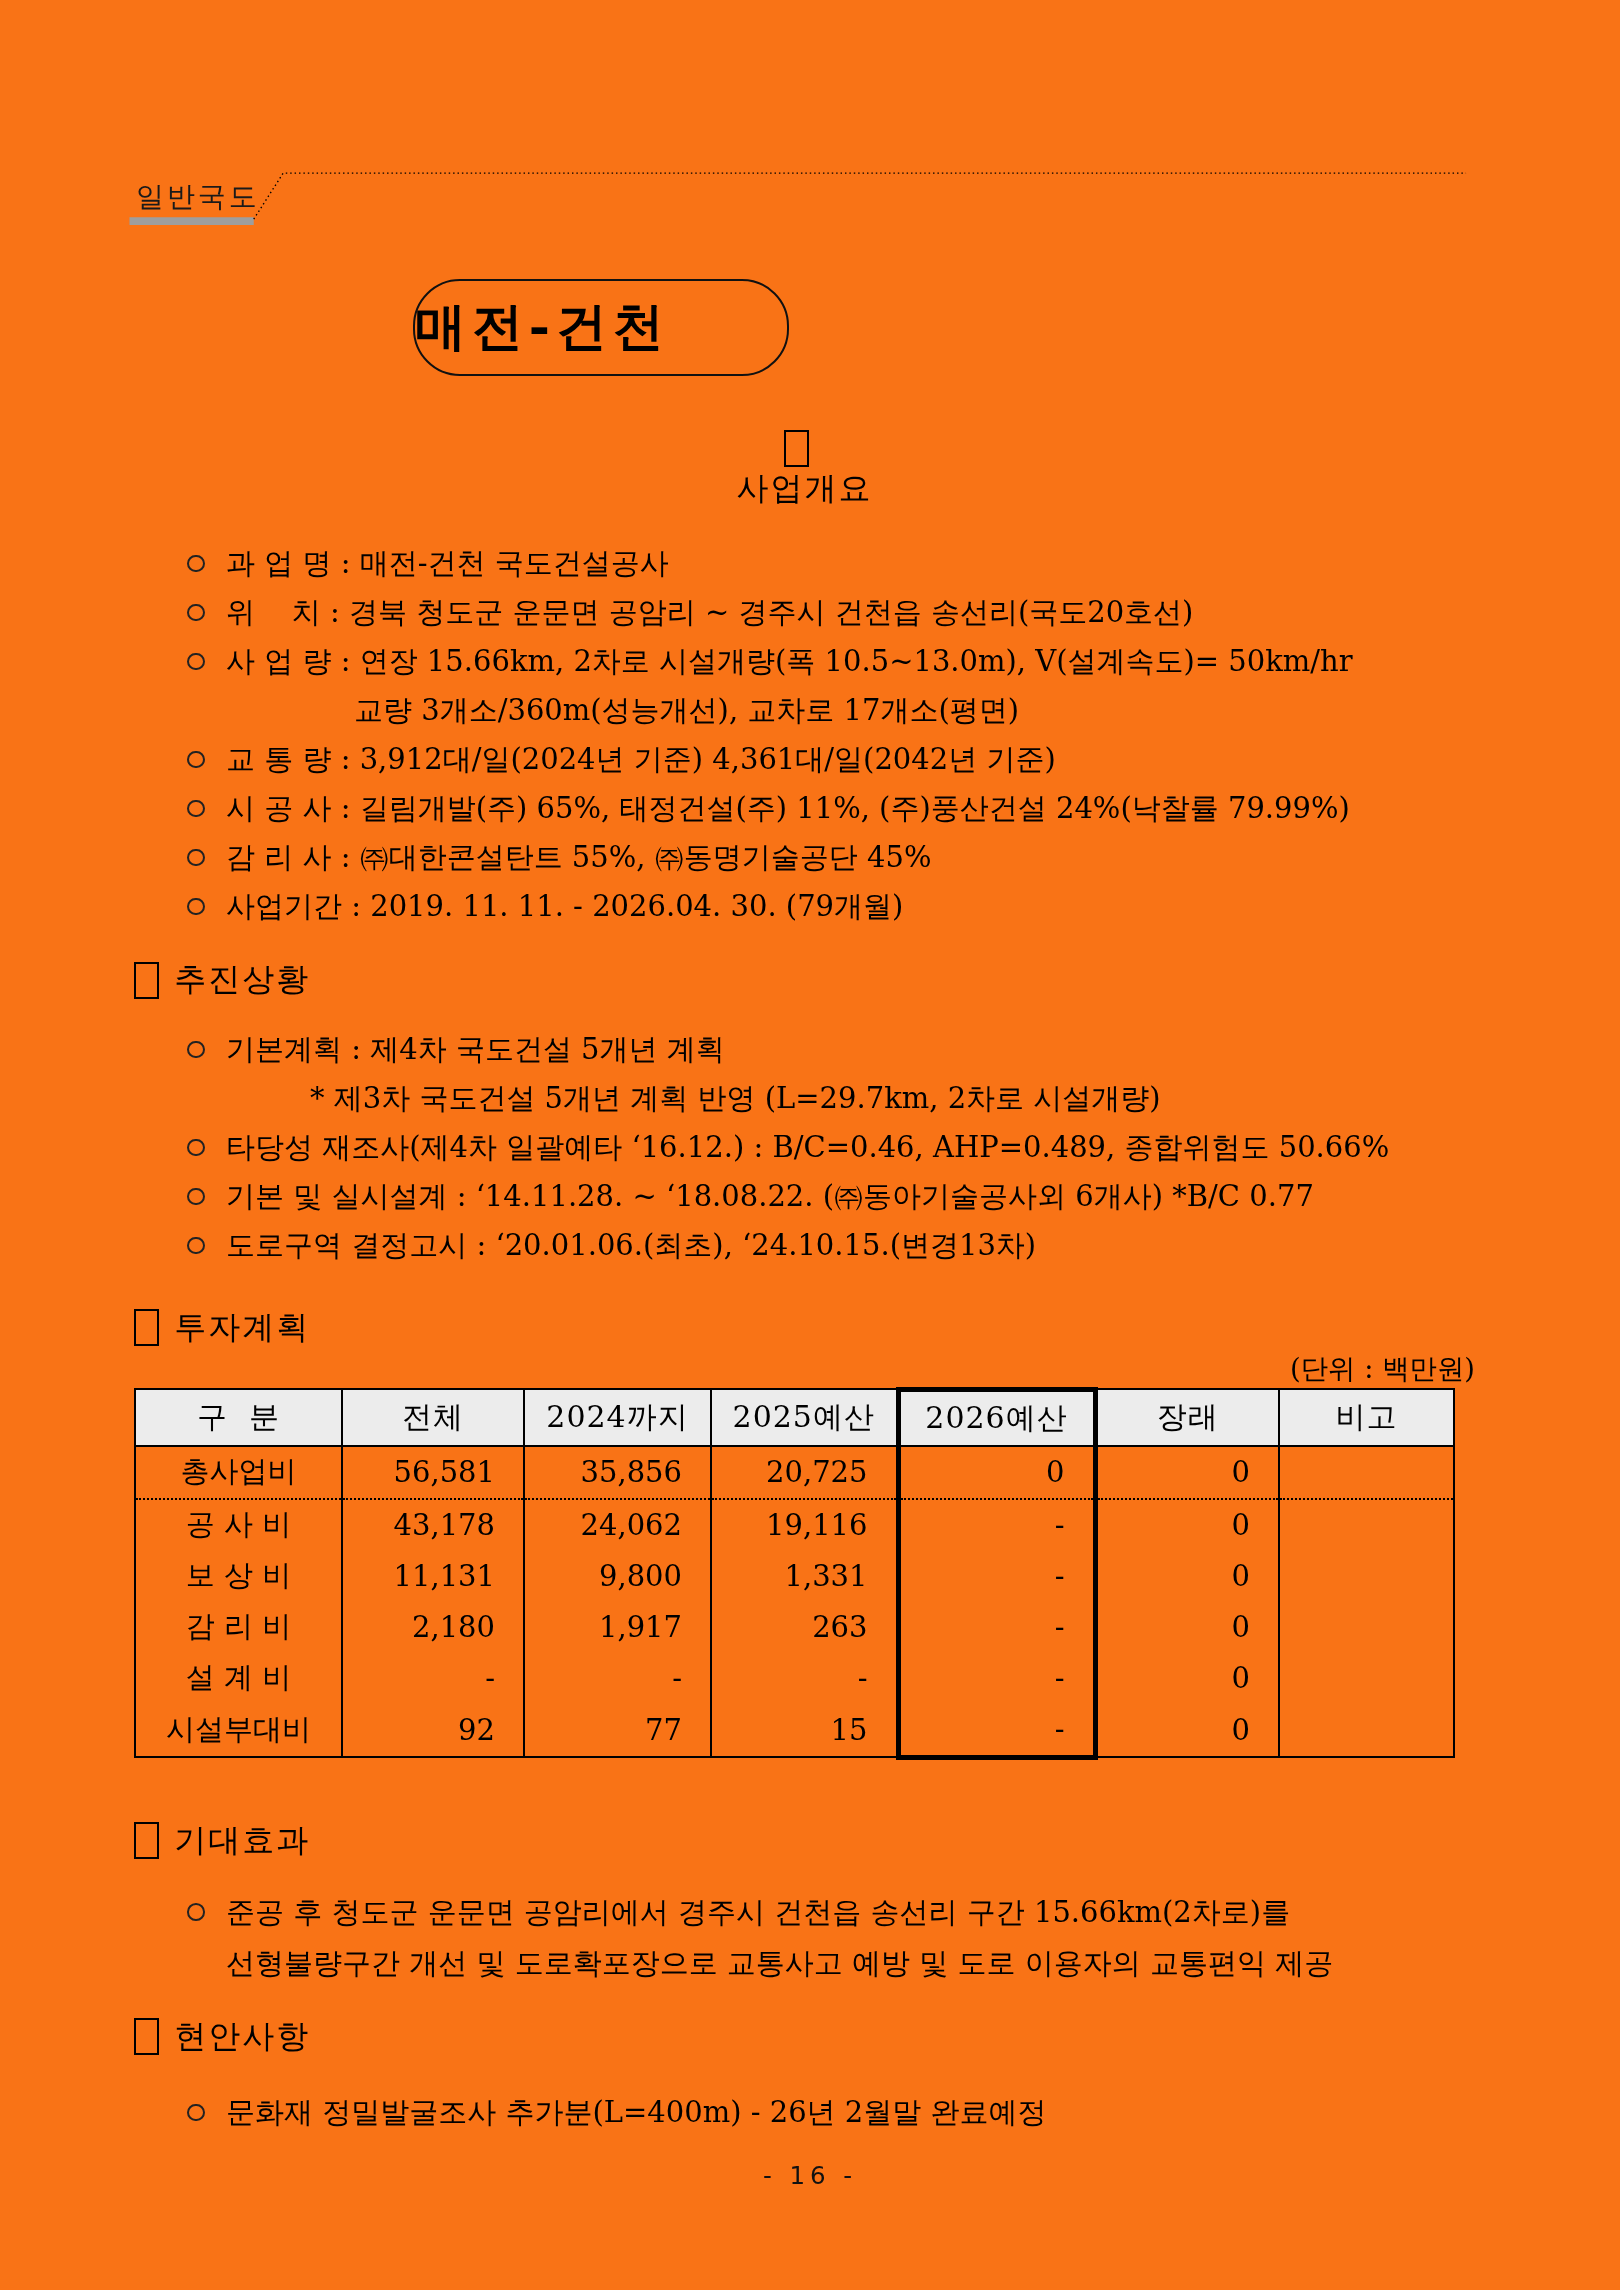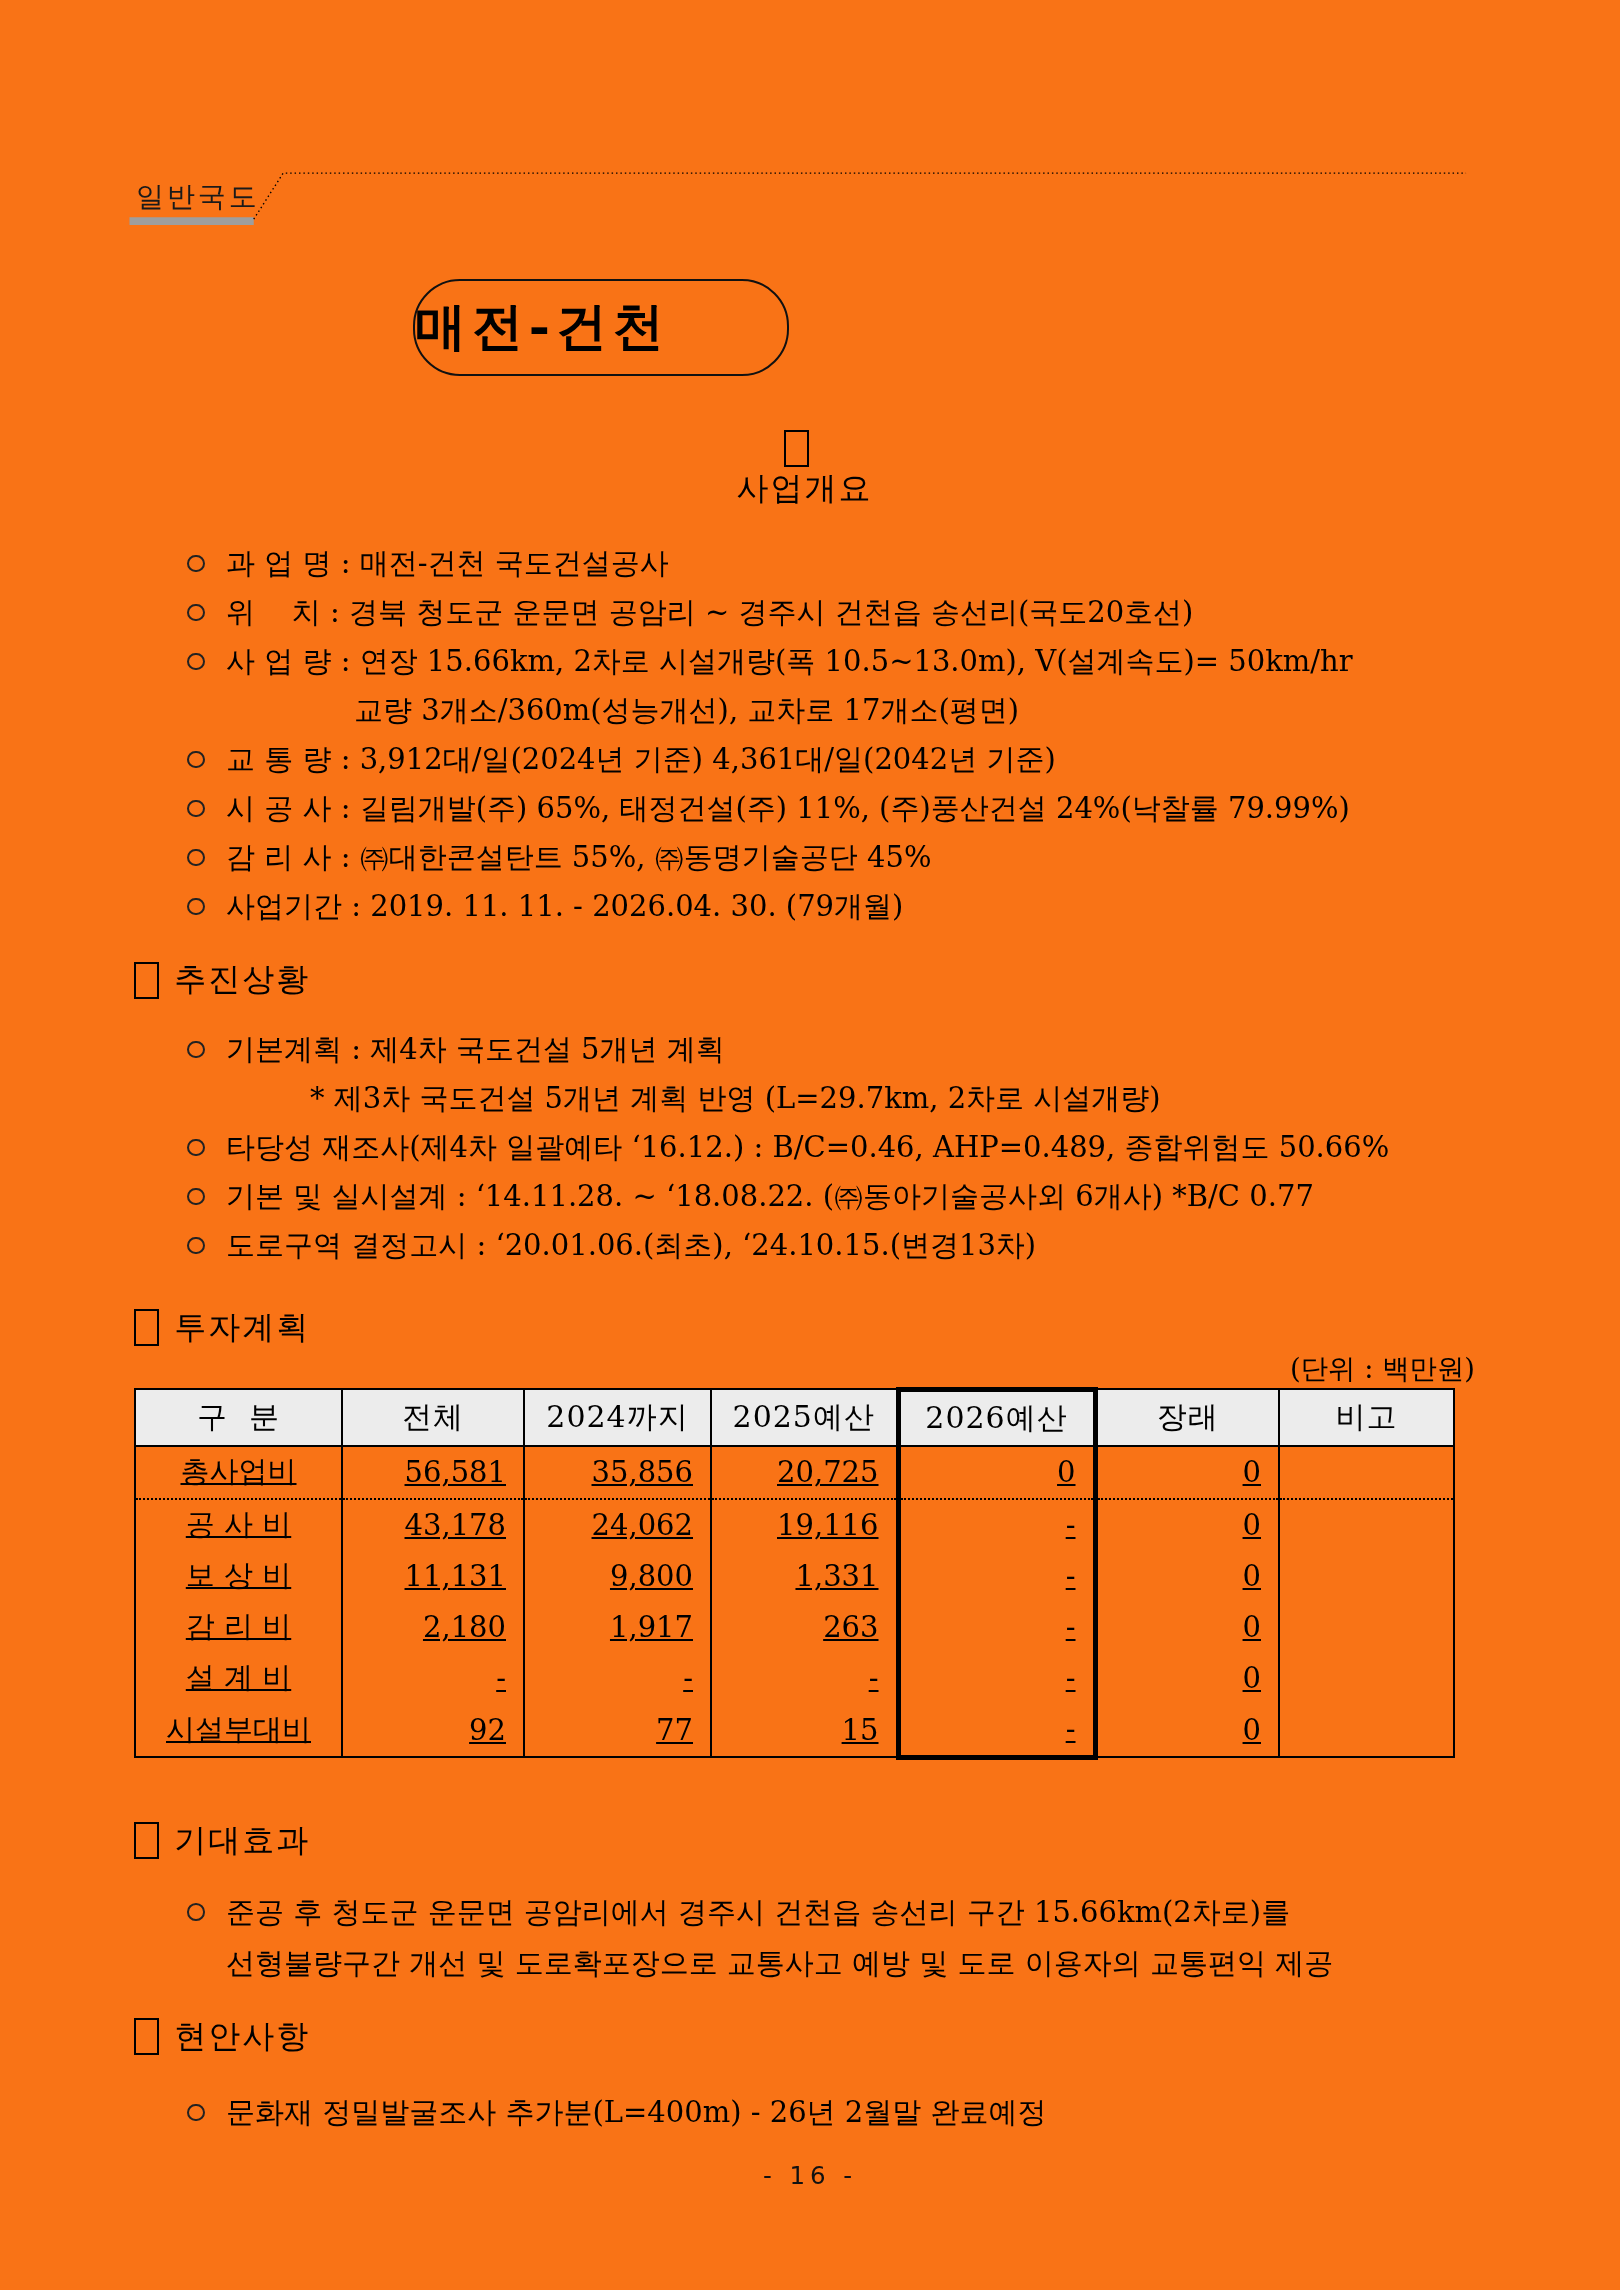"총사업비" table.invest td { text-decoration: underline -> none }
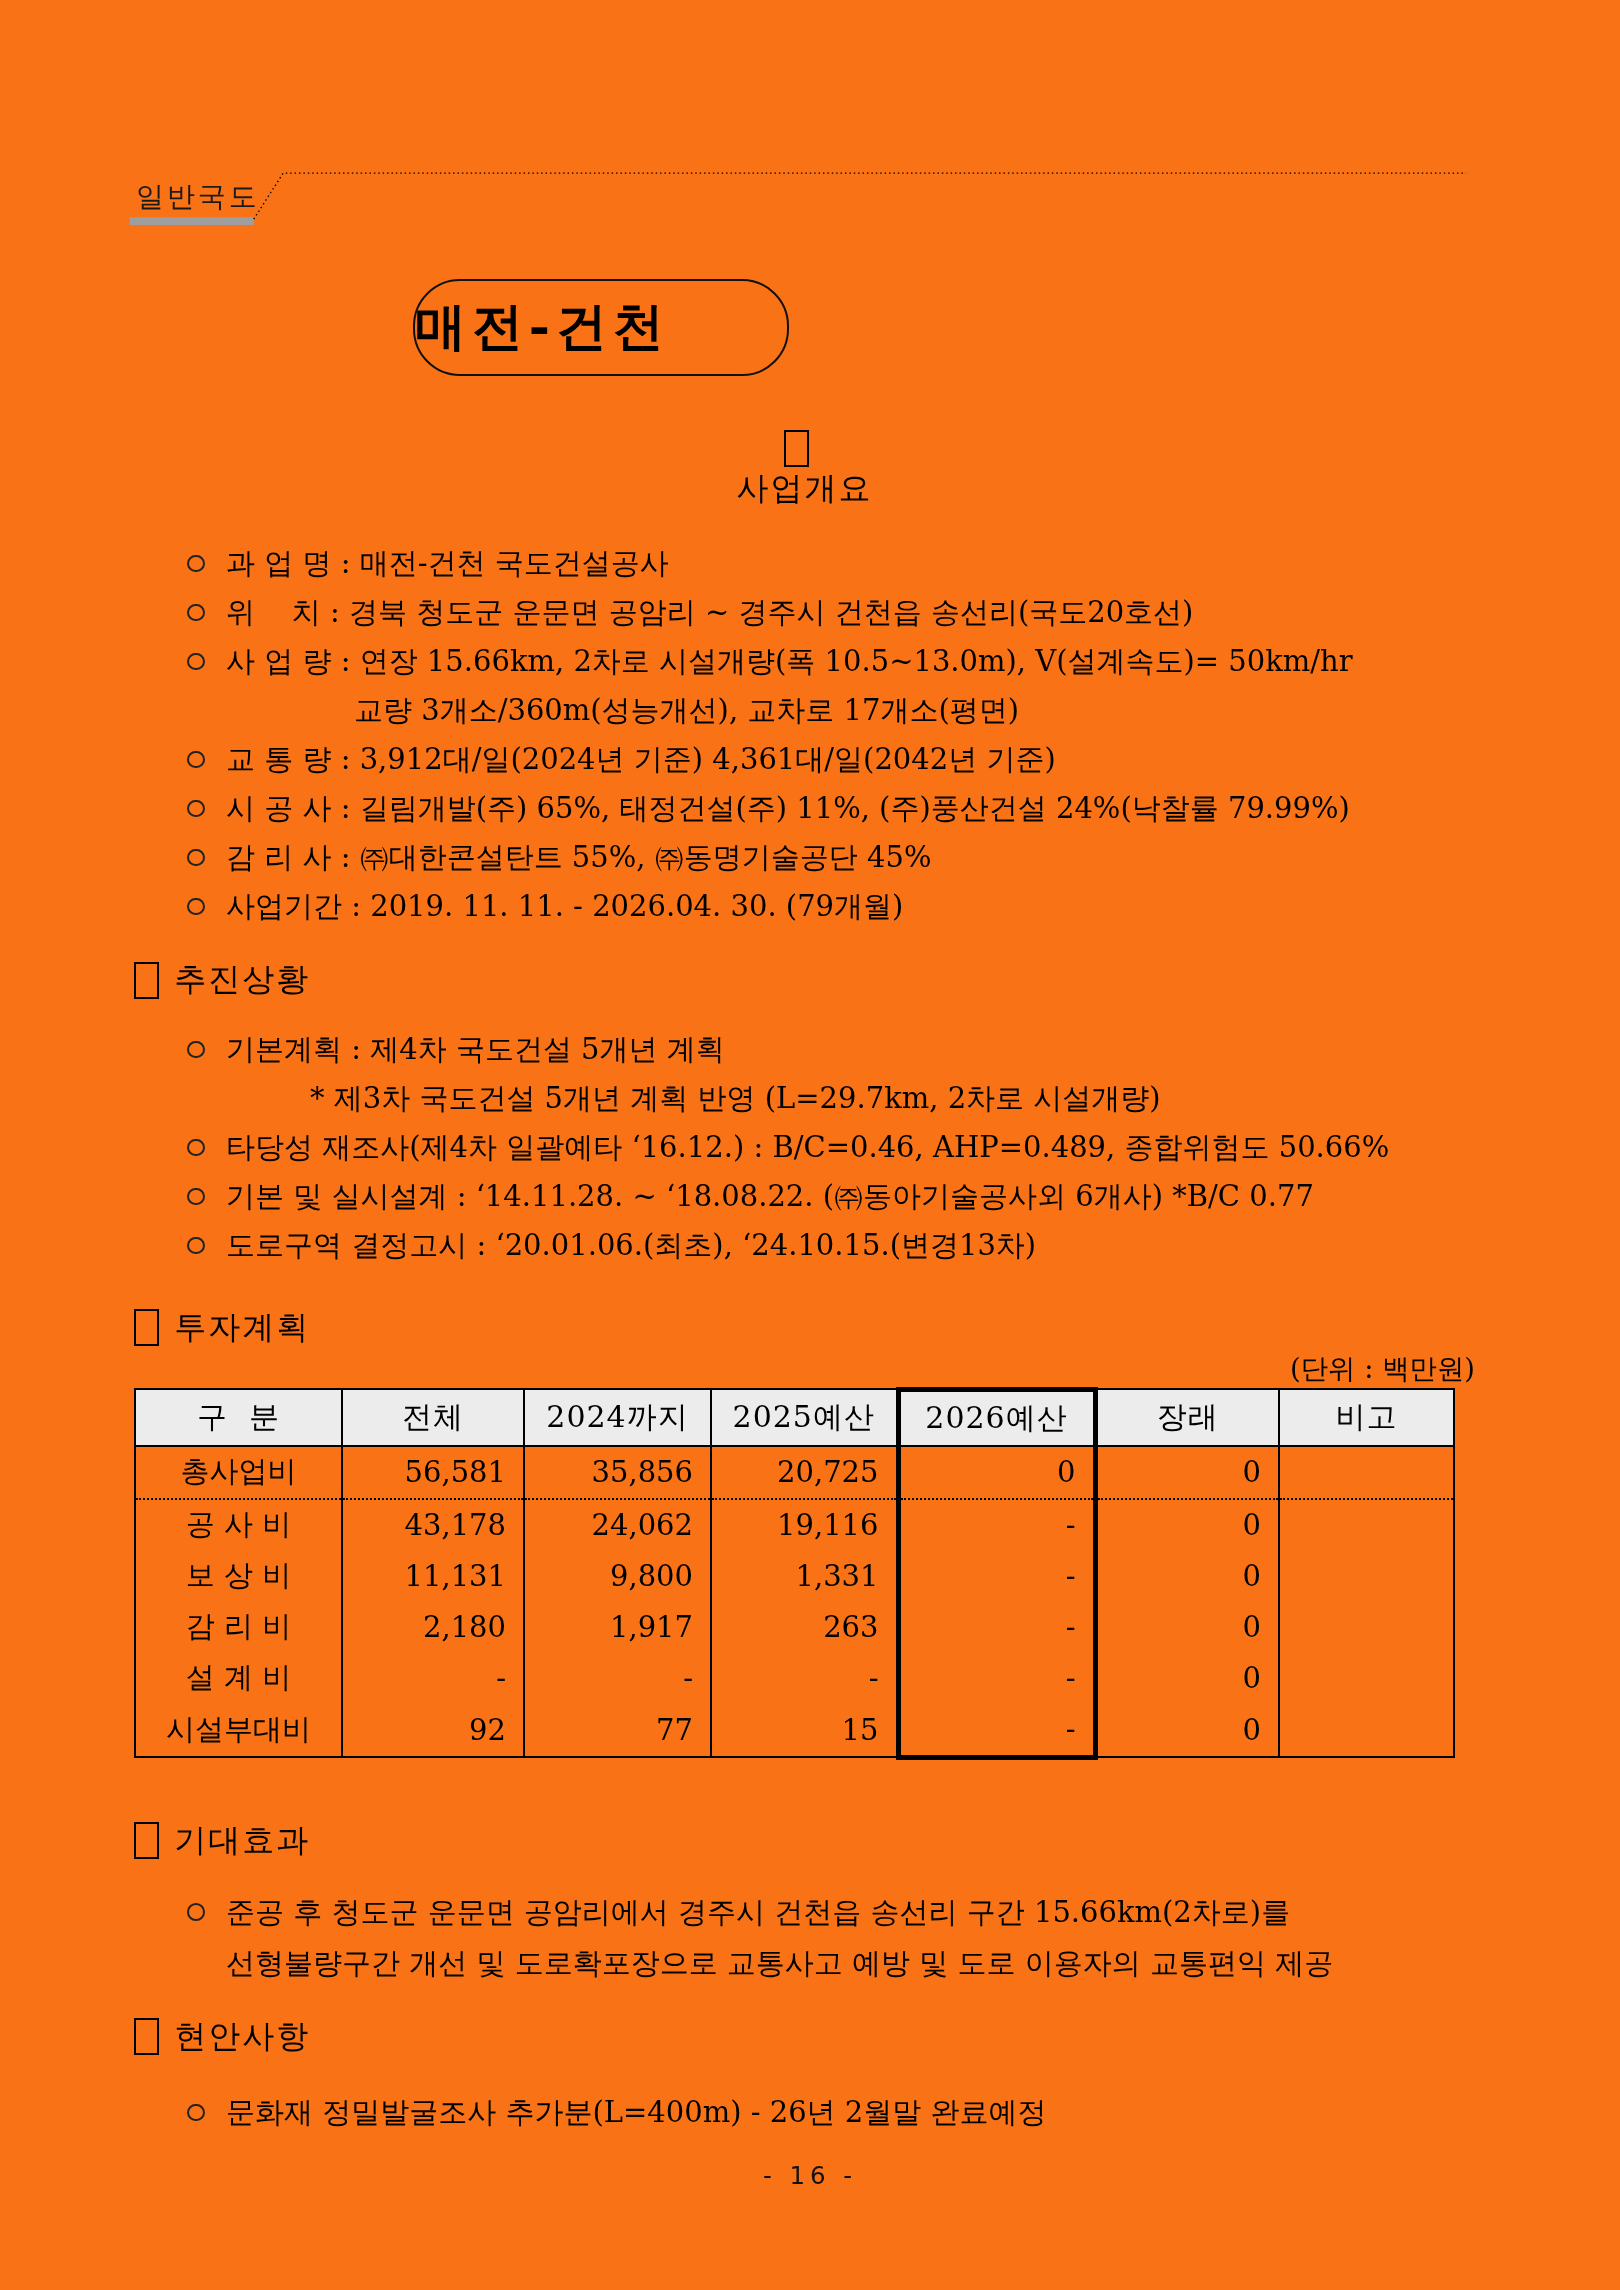"56,581" table.invest td.num { padding-right: 17px -> 28px }
